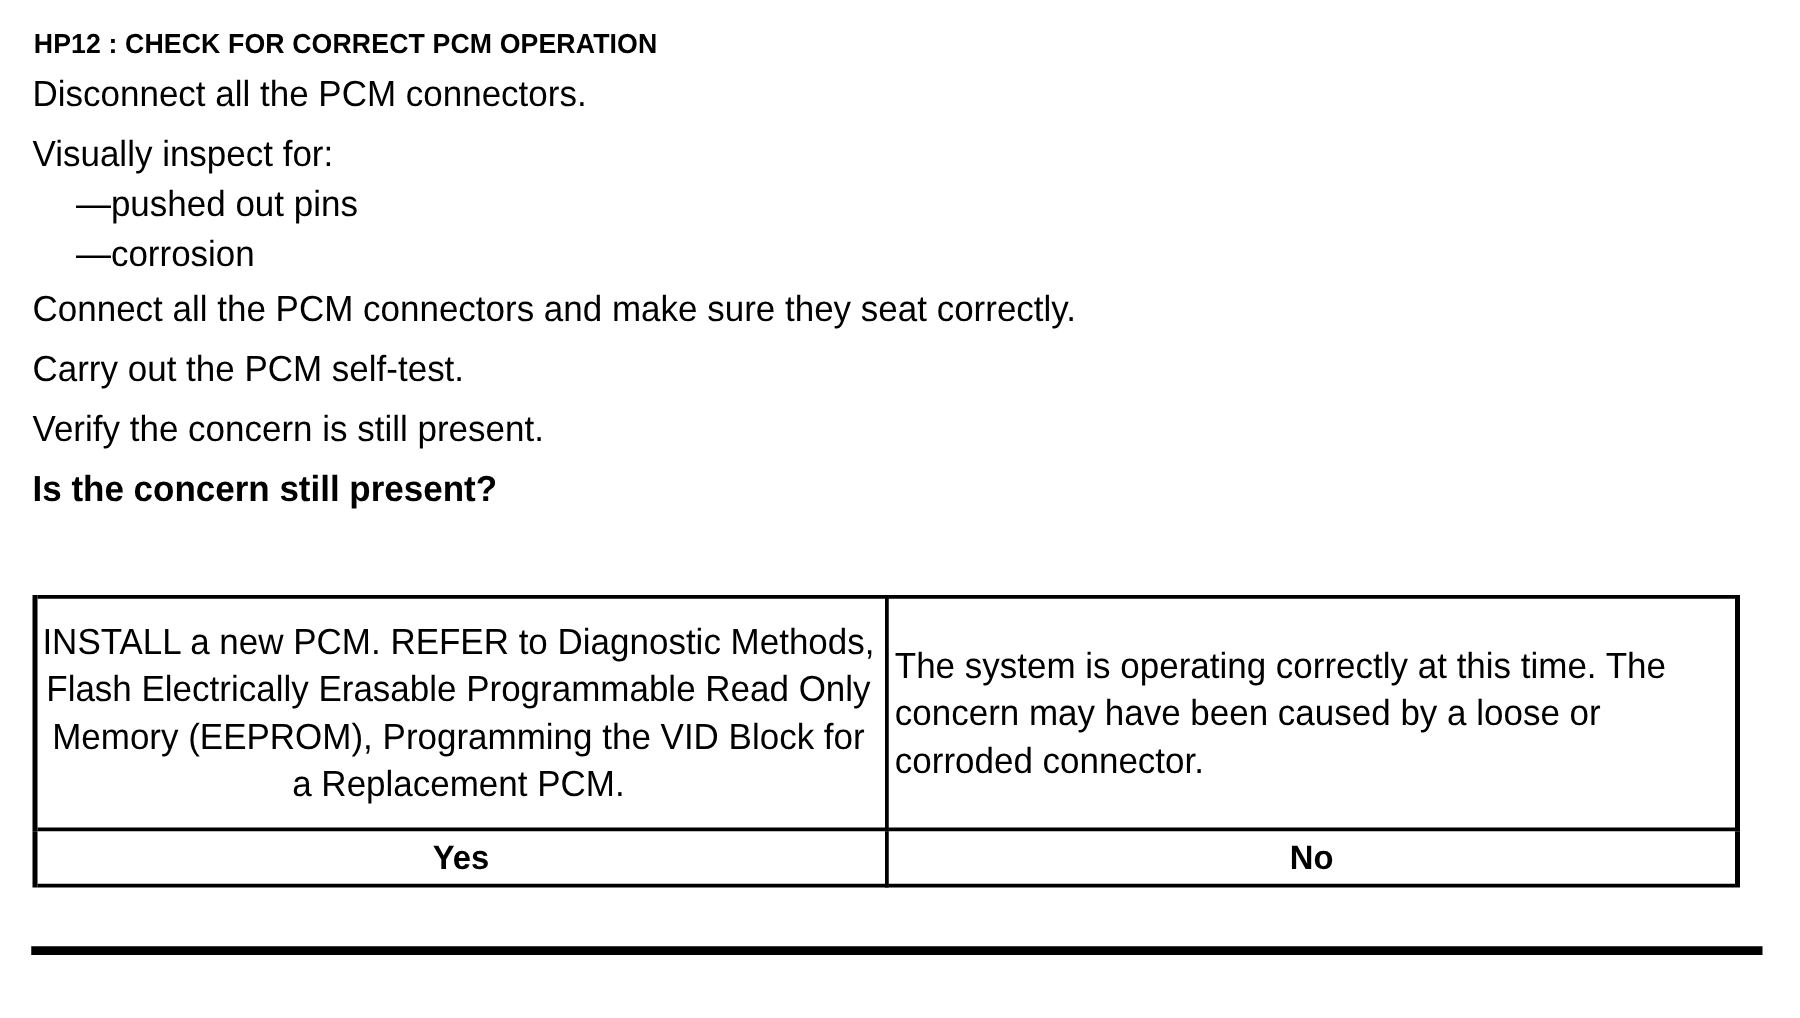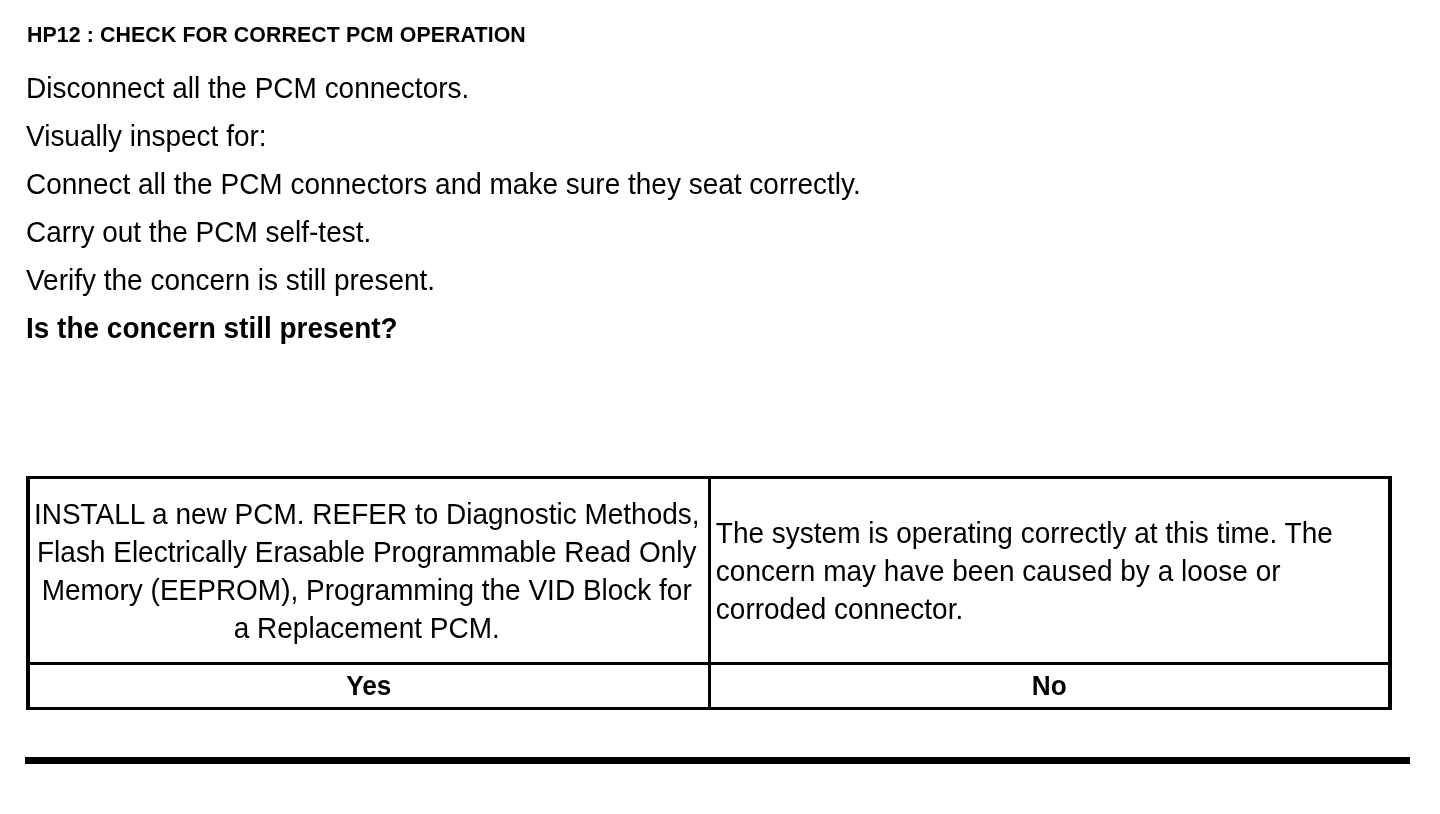"Disconnect all the PCM connectors." .instructions { top: 64px -> 52px }
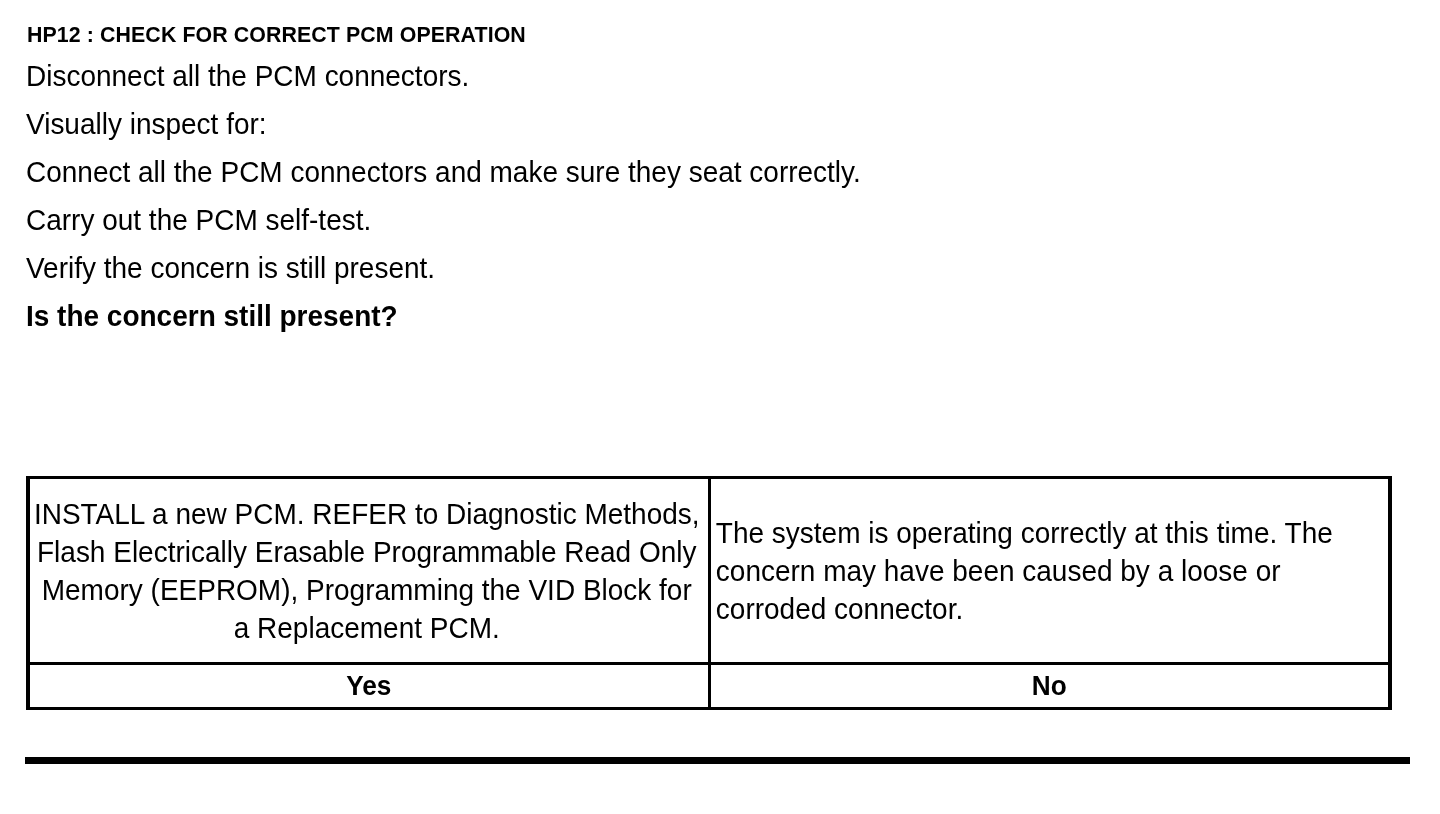"—pushed out pins" div.sub-group { html: none -> <div> <div>—pushed out pins</div> <div>—corrosion</div> </div> }
